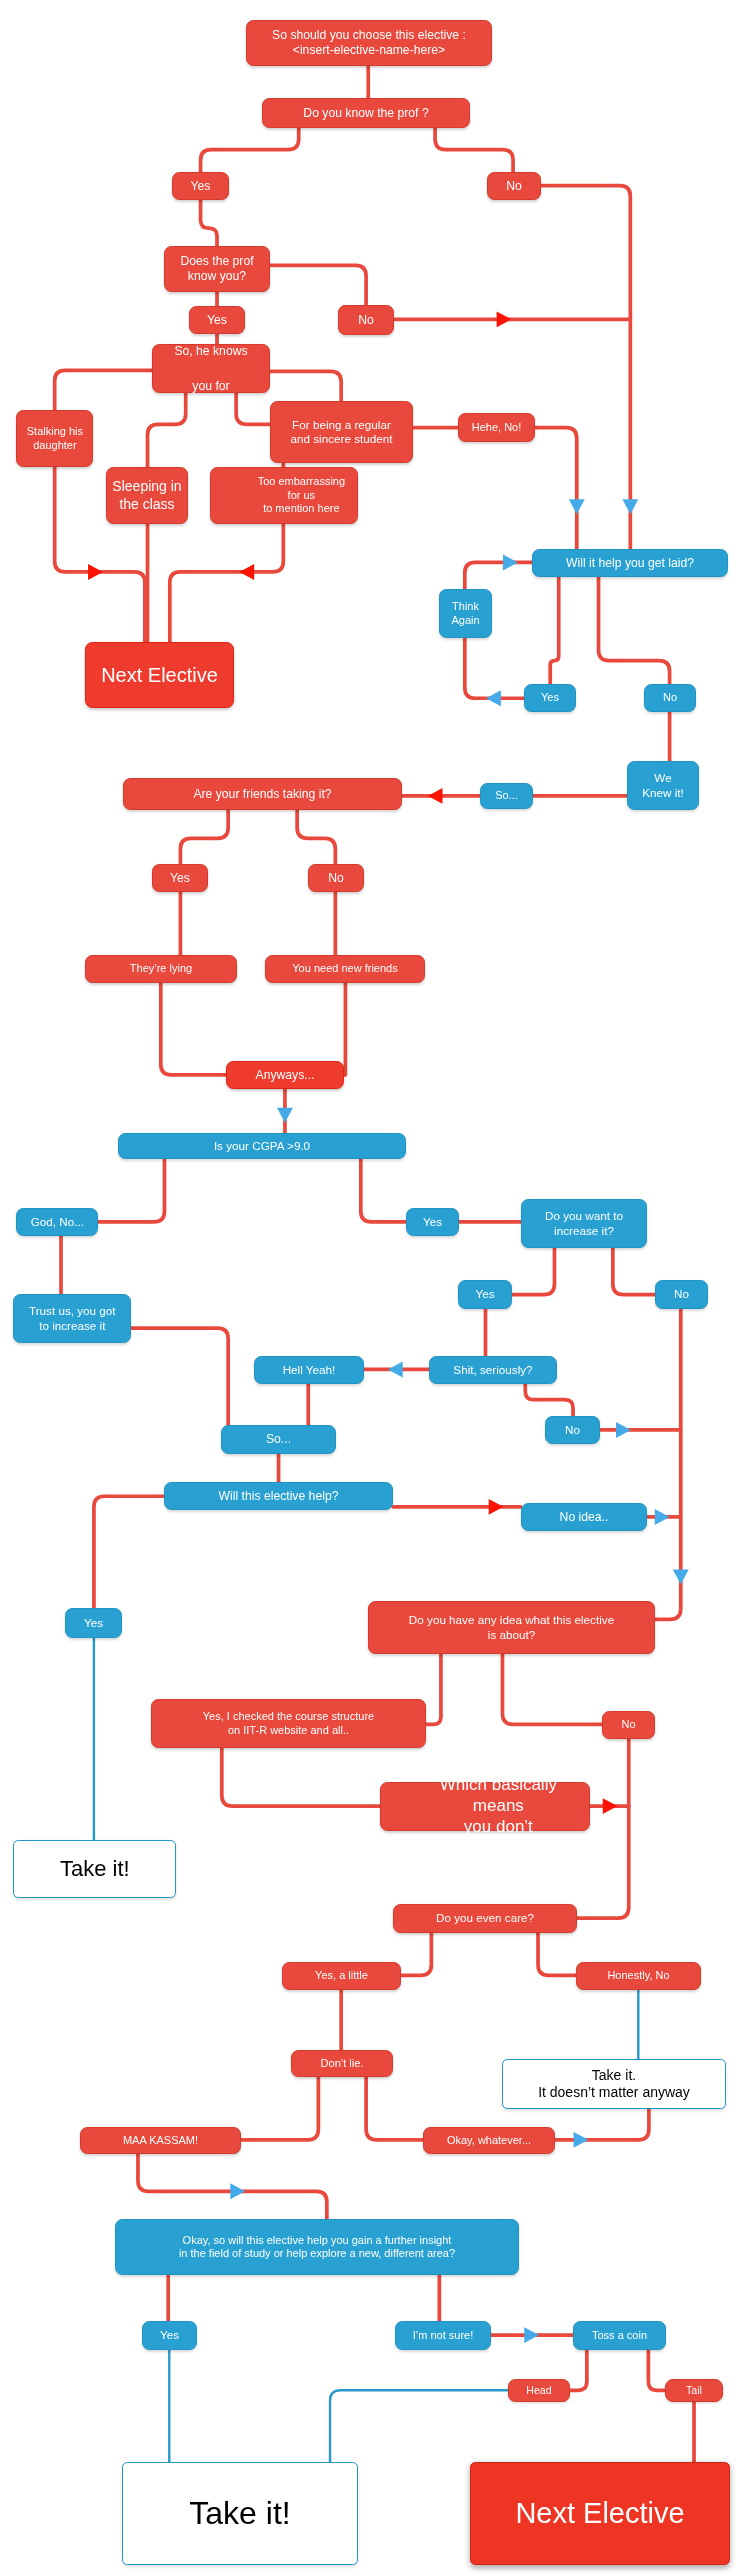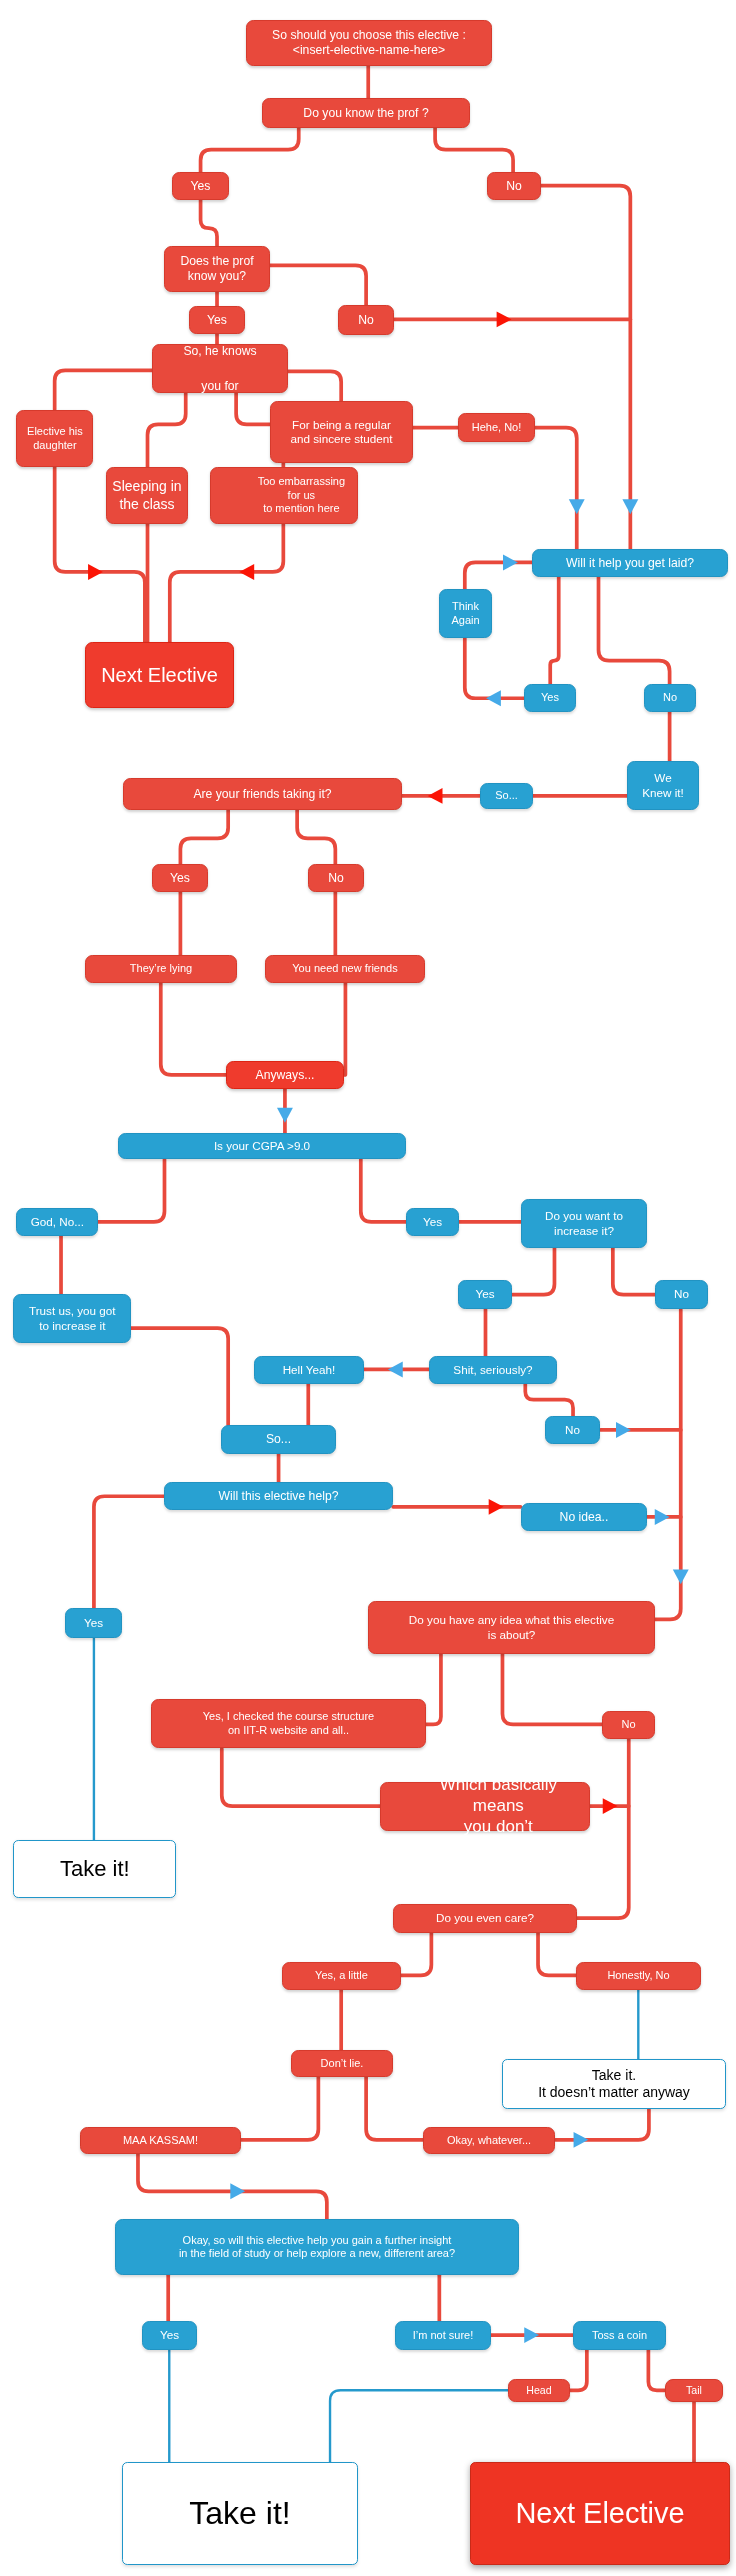"So, he knows" div.node { width: 136px -> 118px }
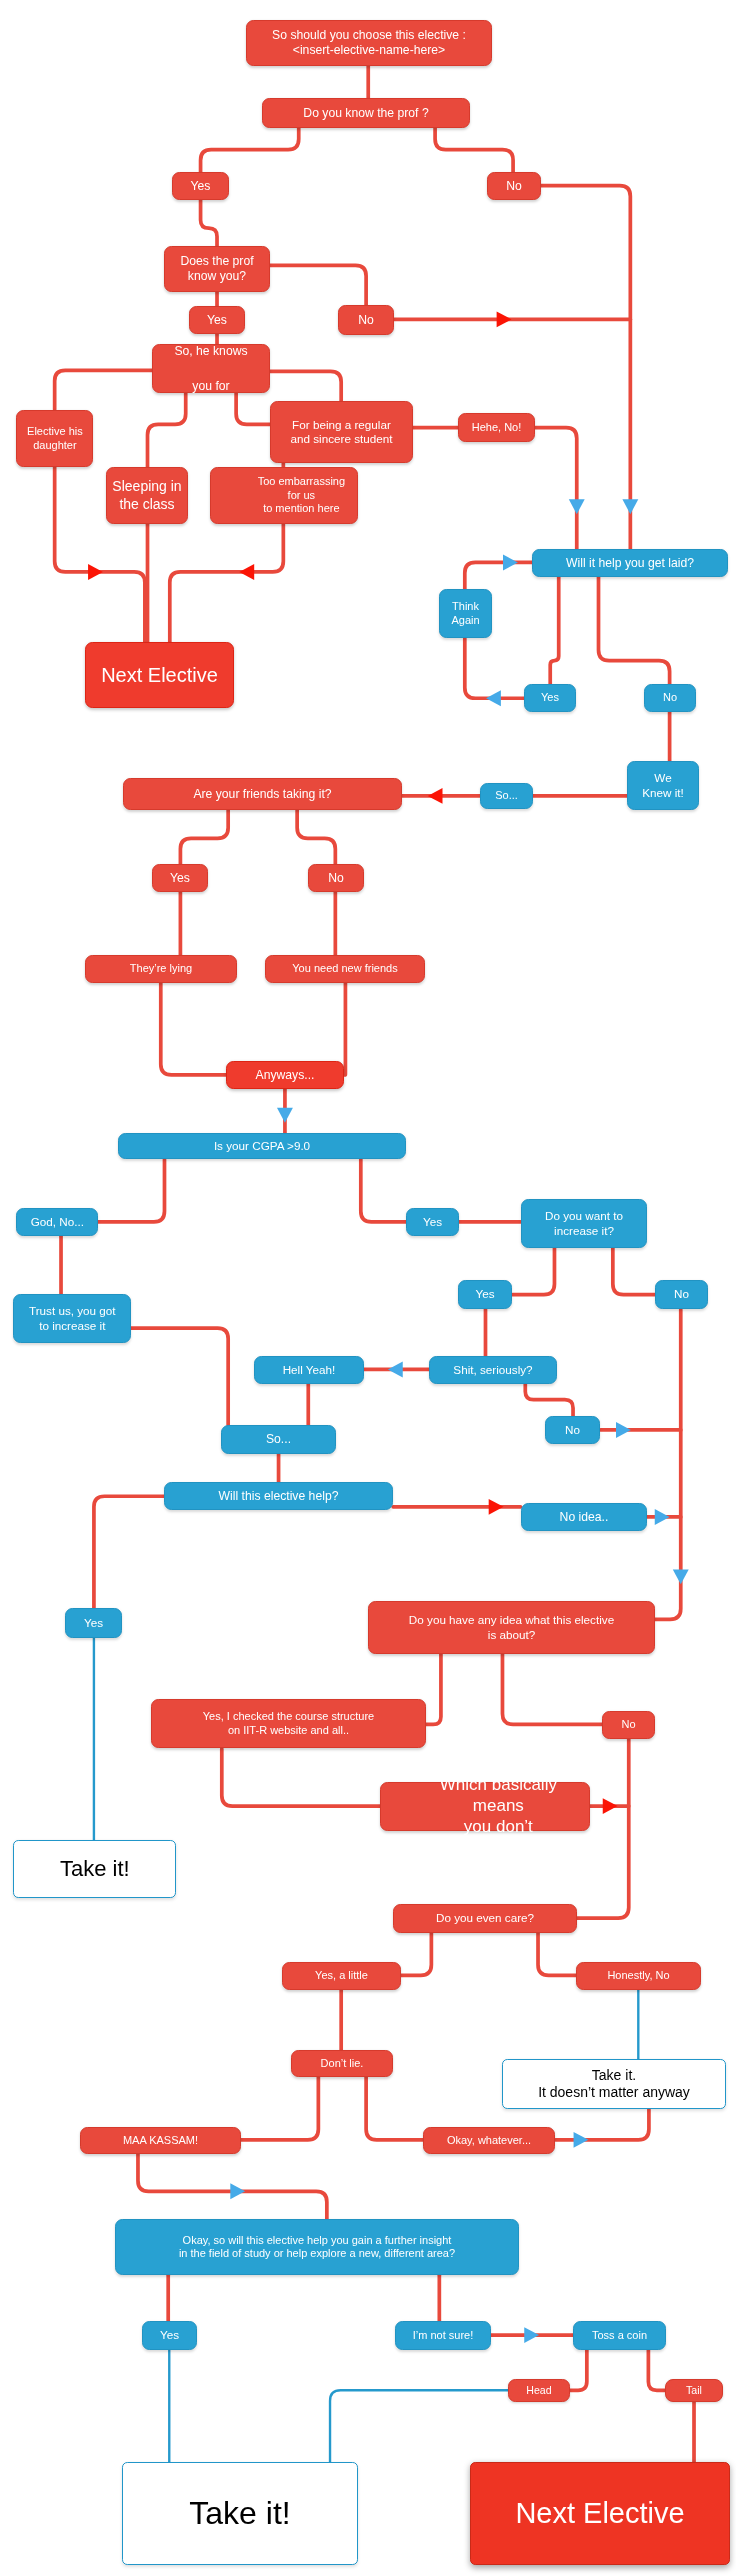"Elective his" div { text: Elective -> Stalking }
